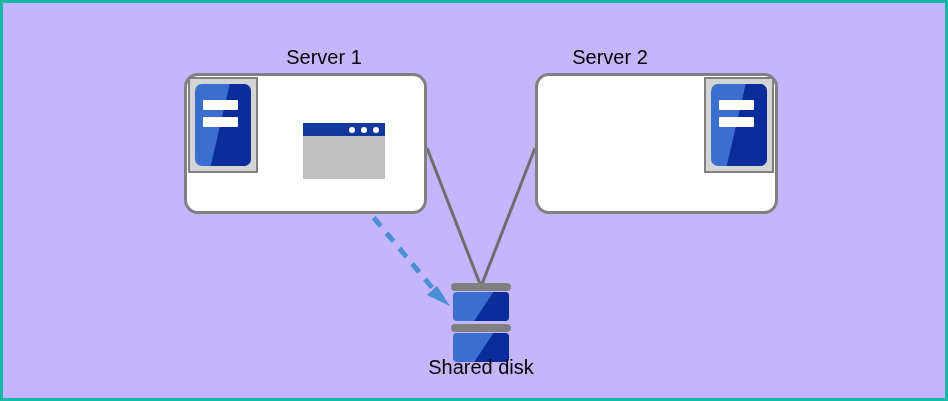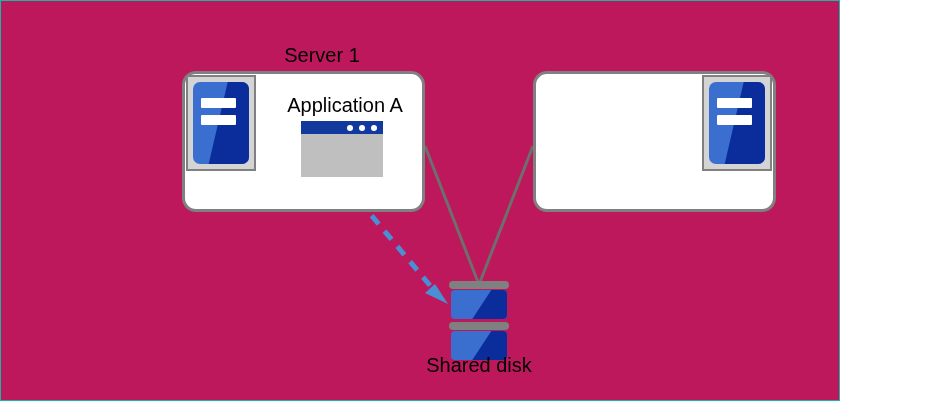"Server 1" #canvas { background: #be185d -> #c4b5fd; border: 1px solid #14b8a6 -> 3px solid #14b8a6; width: 840px -> 948px }
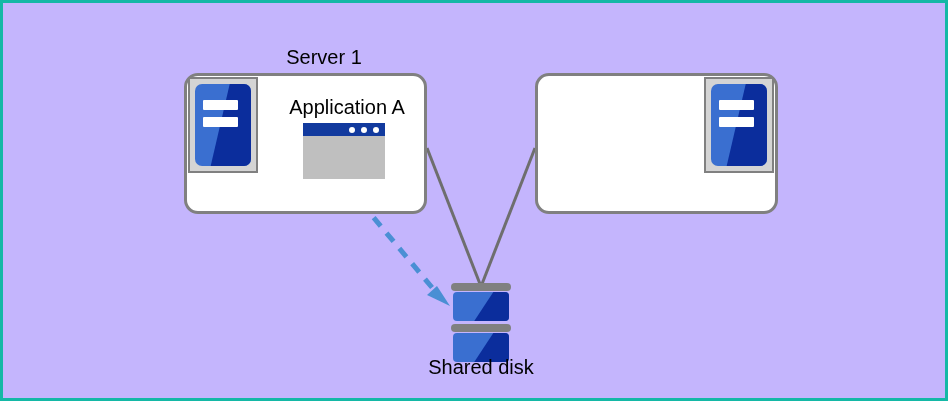"Server 2" div.label { html: none -> <div>Server 2</div> }
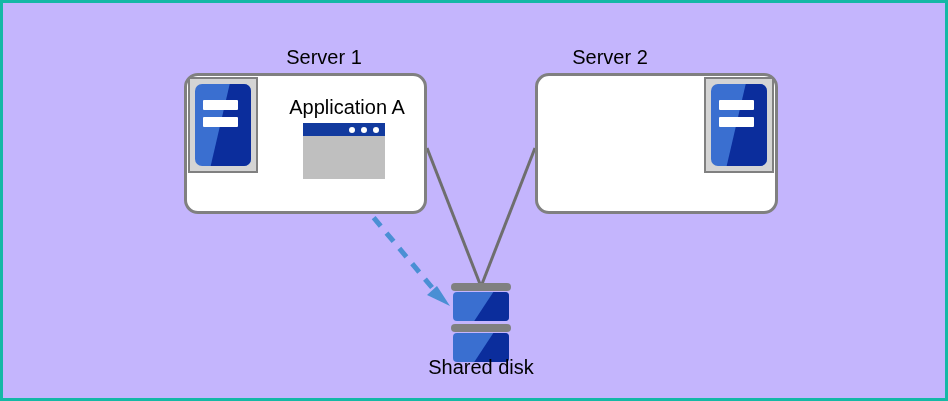"Application A" div.label { html: <div>Application A</div> -> none }
